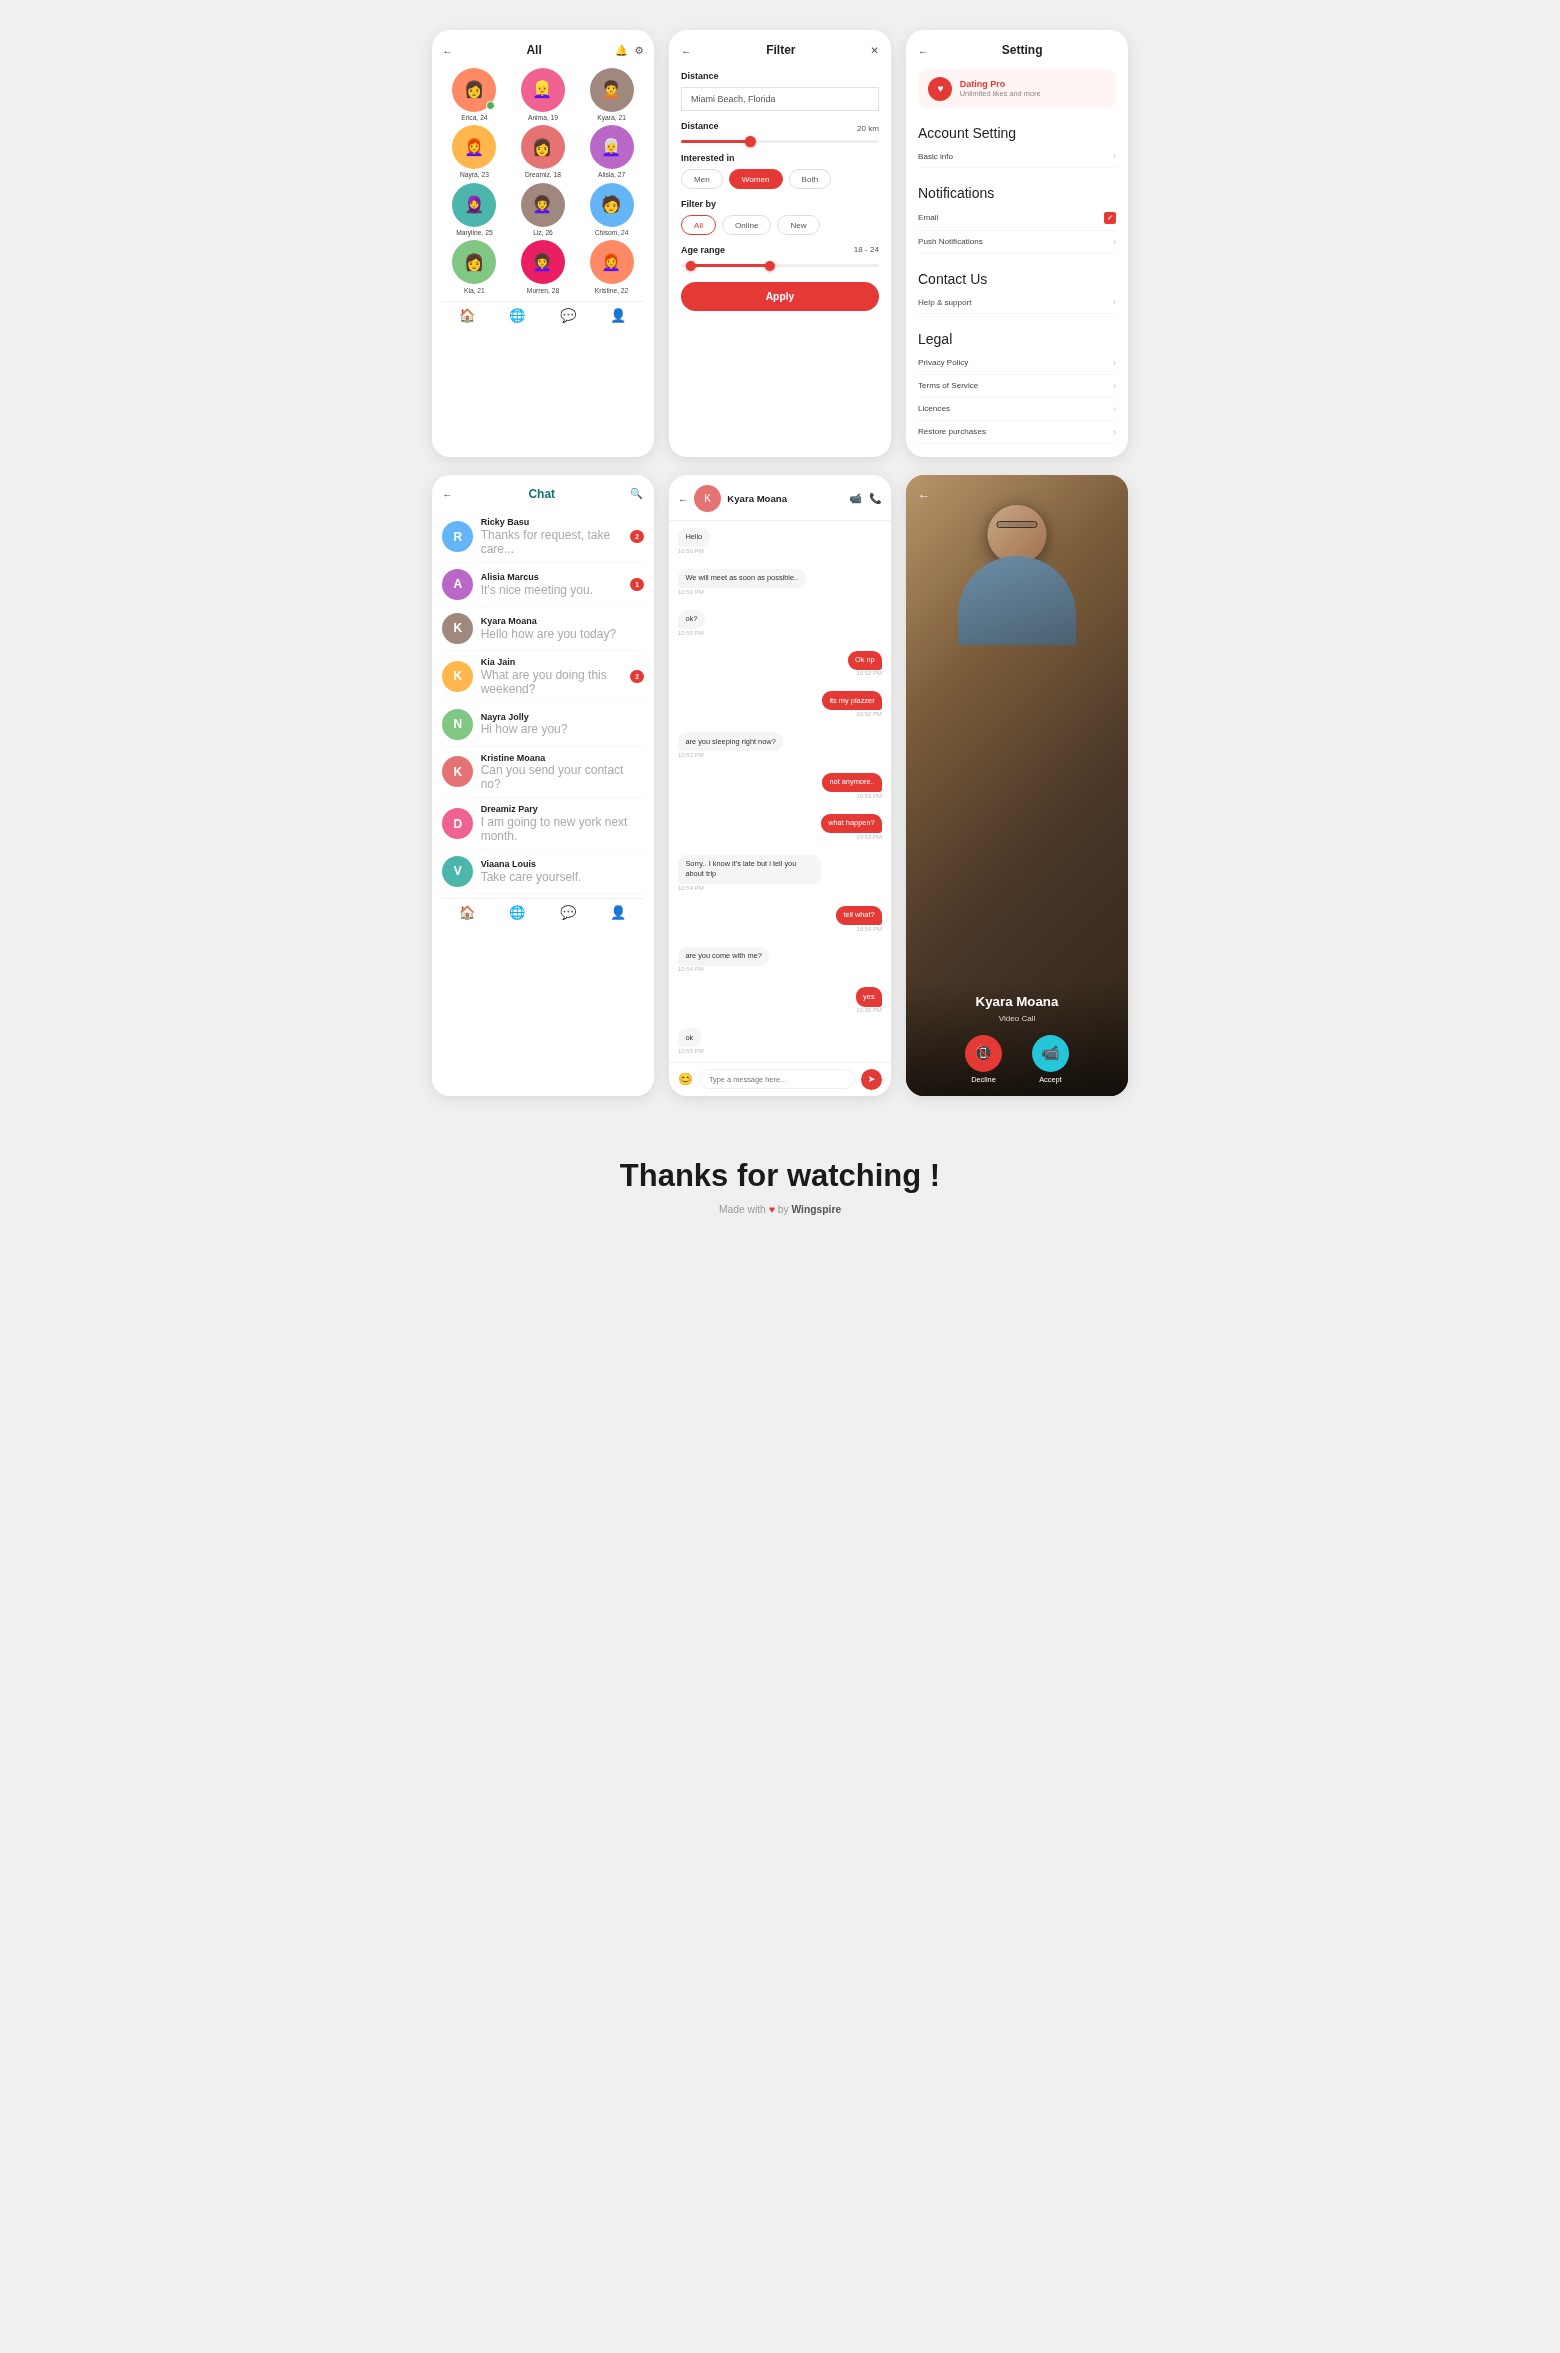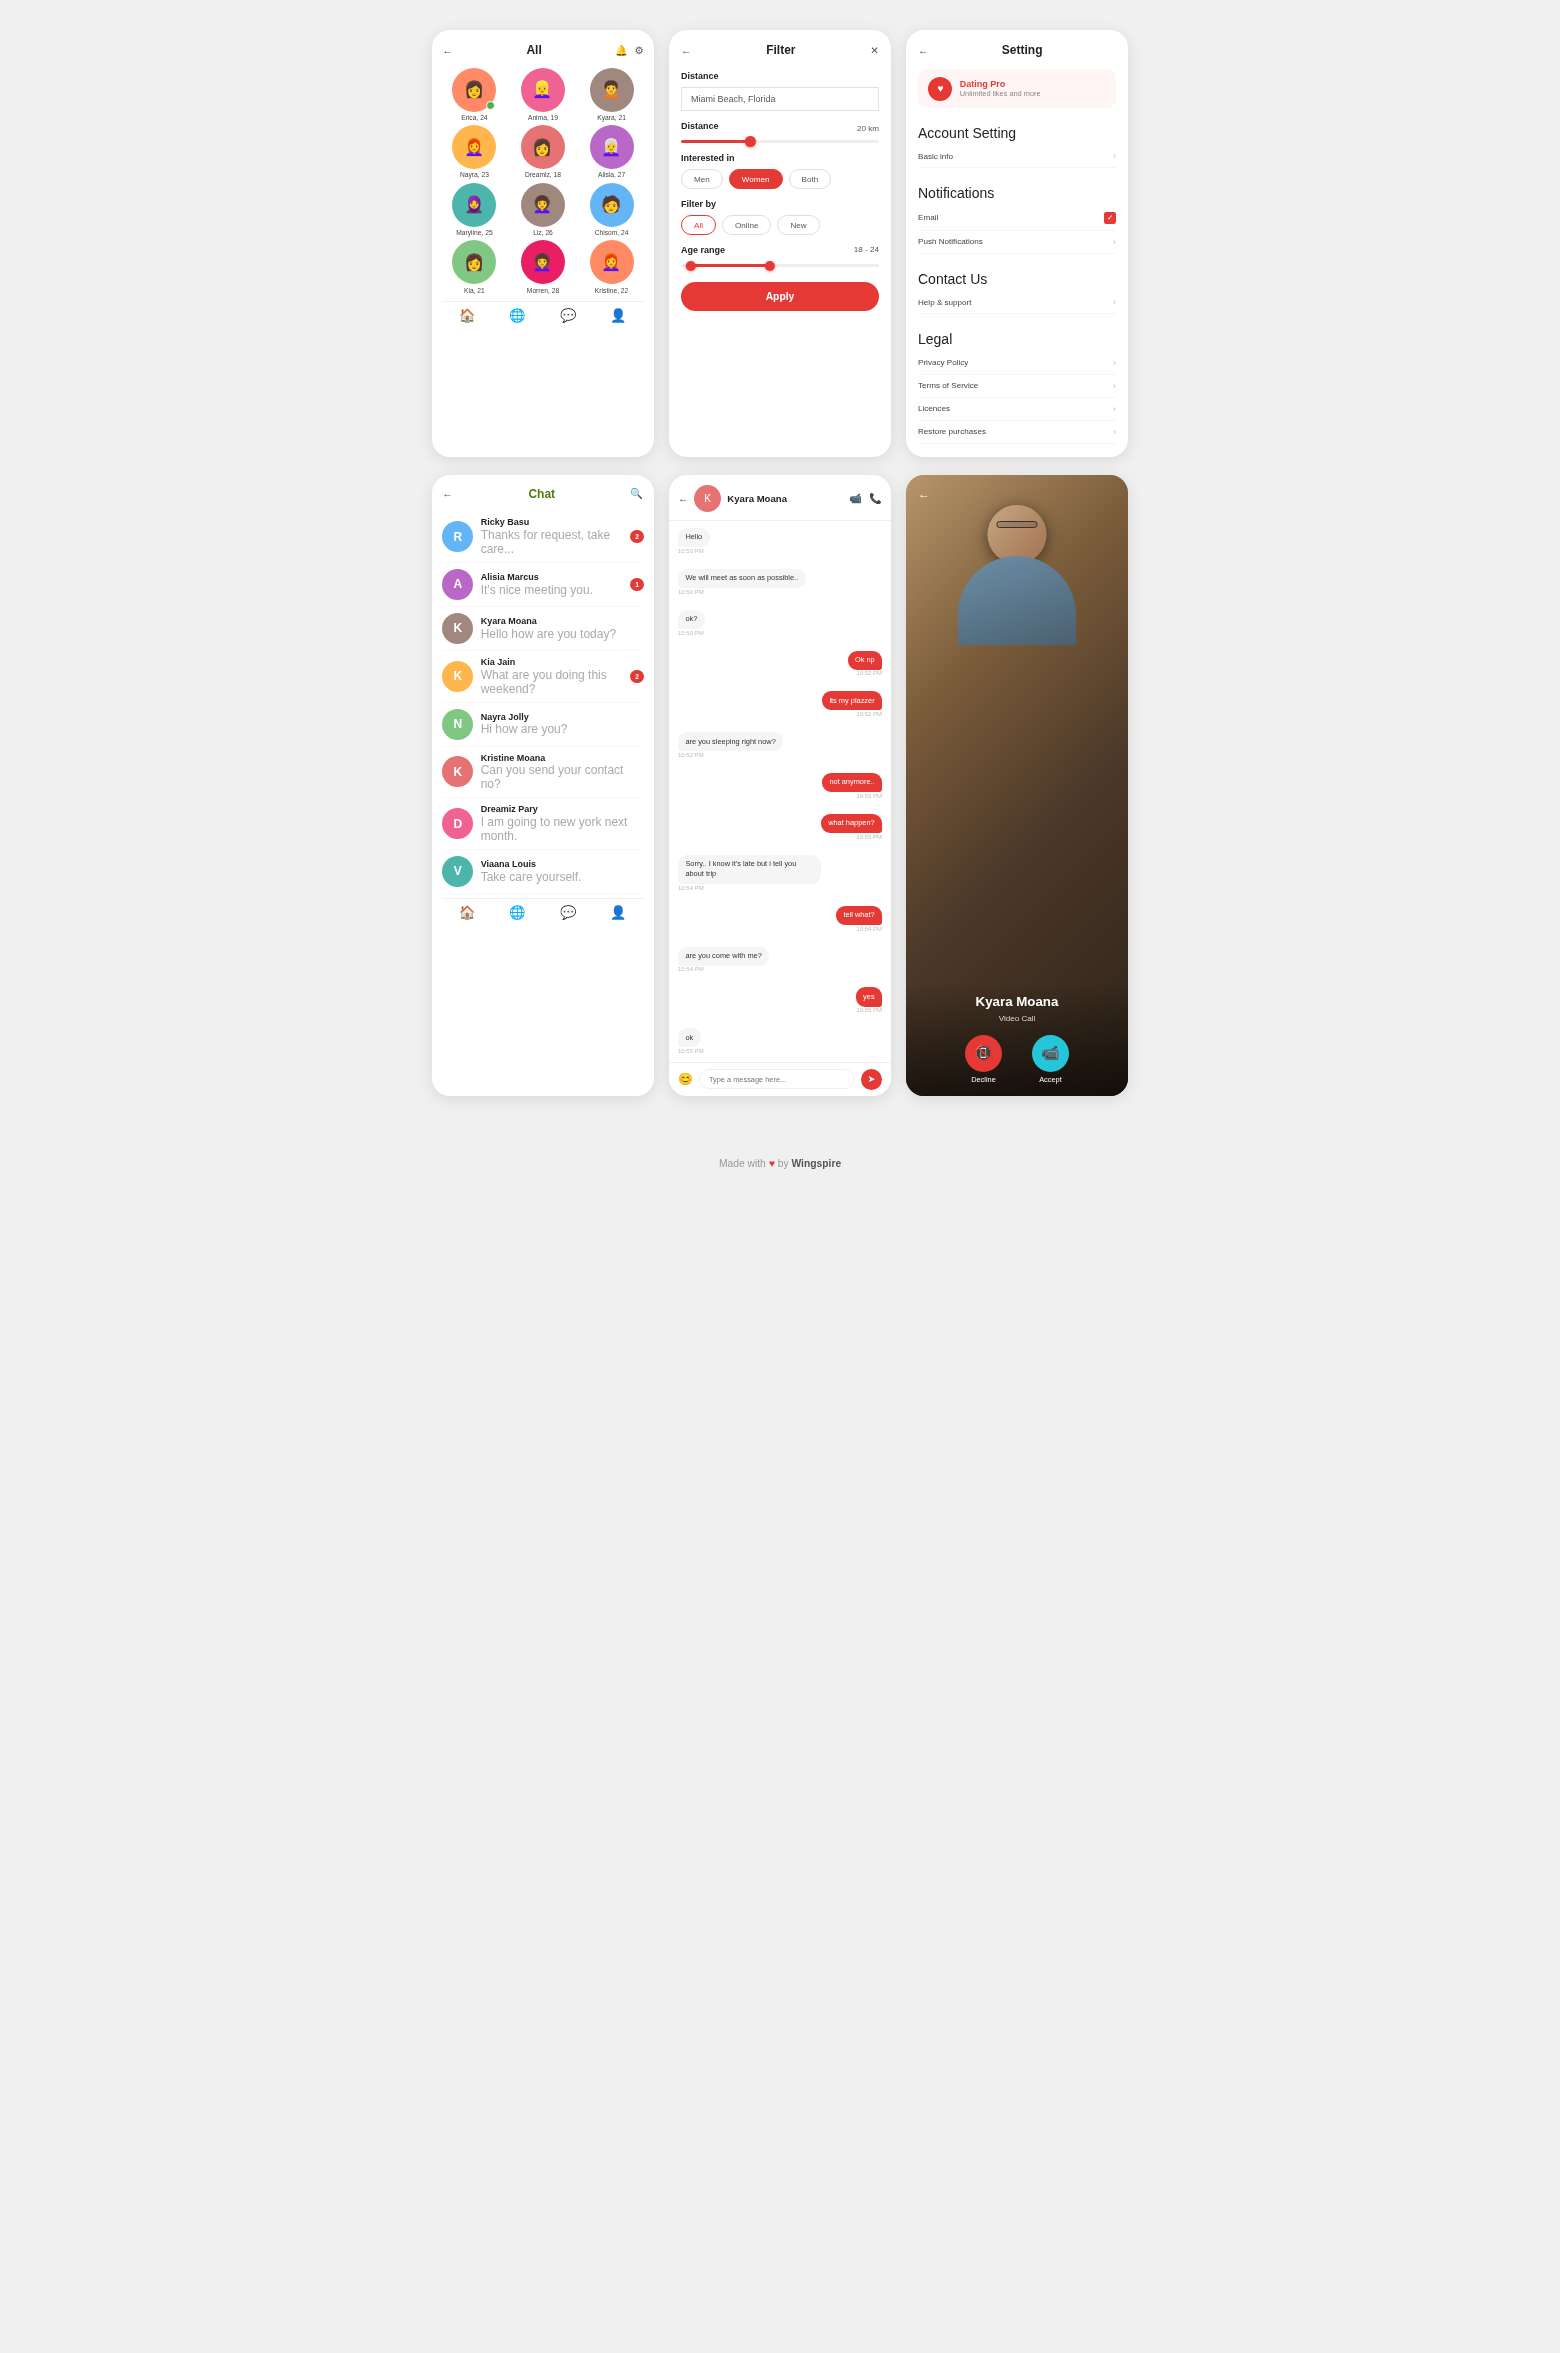"Chat" .chat-title { color: #4d7c0f -> #0f766e }
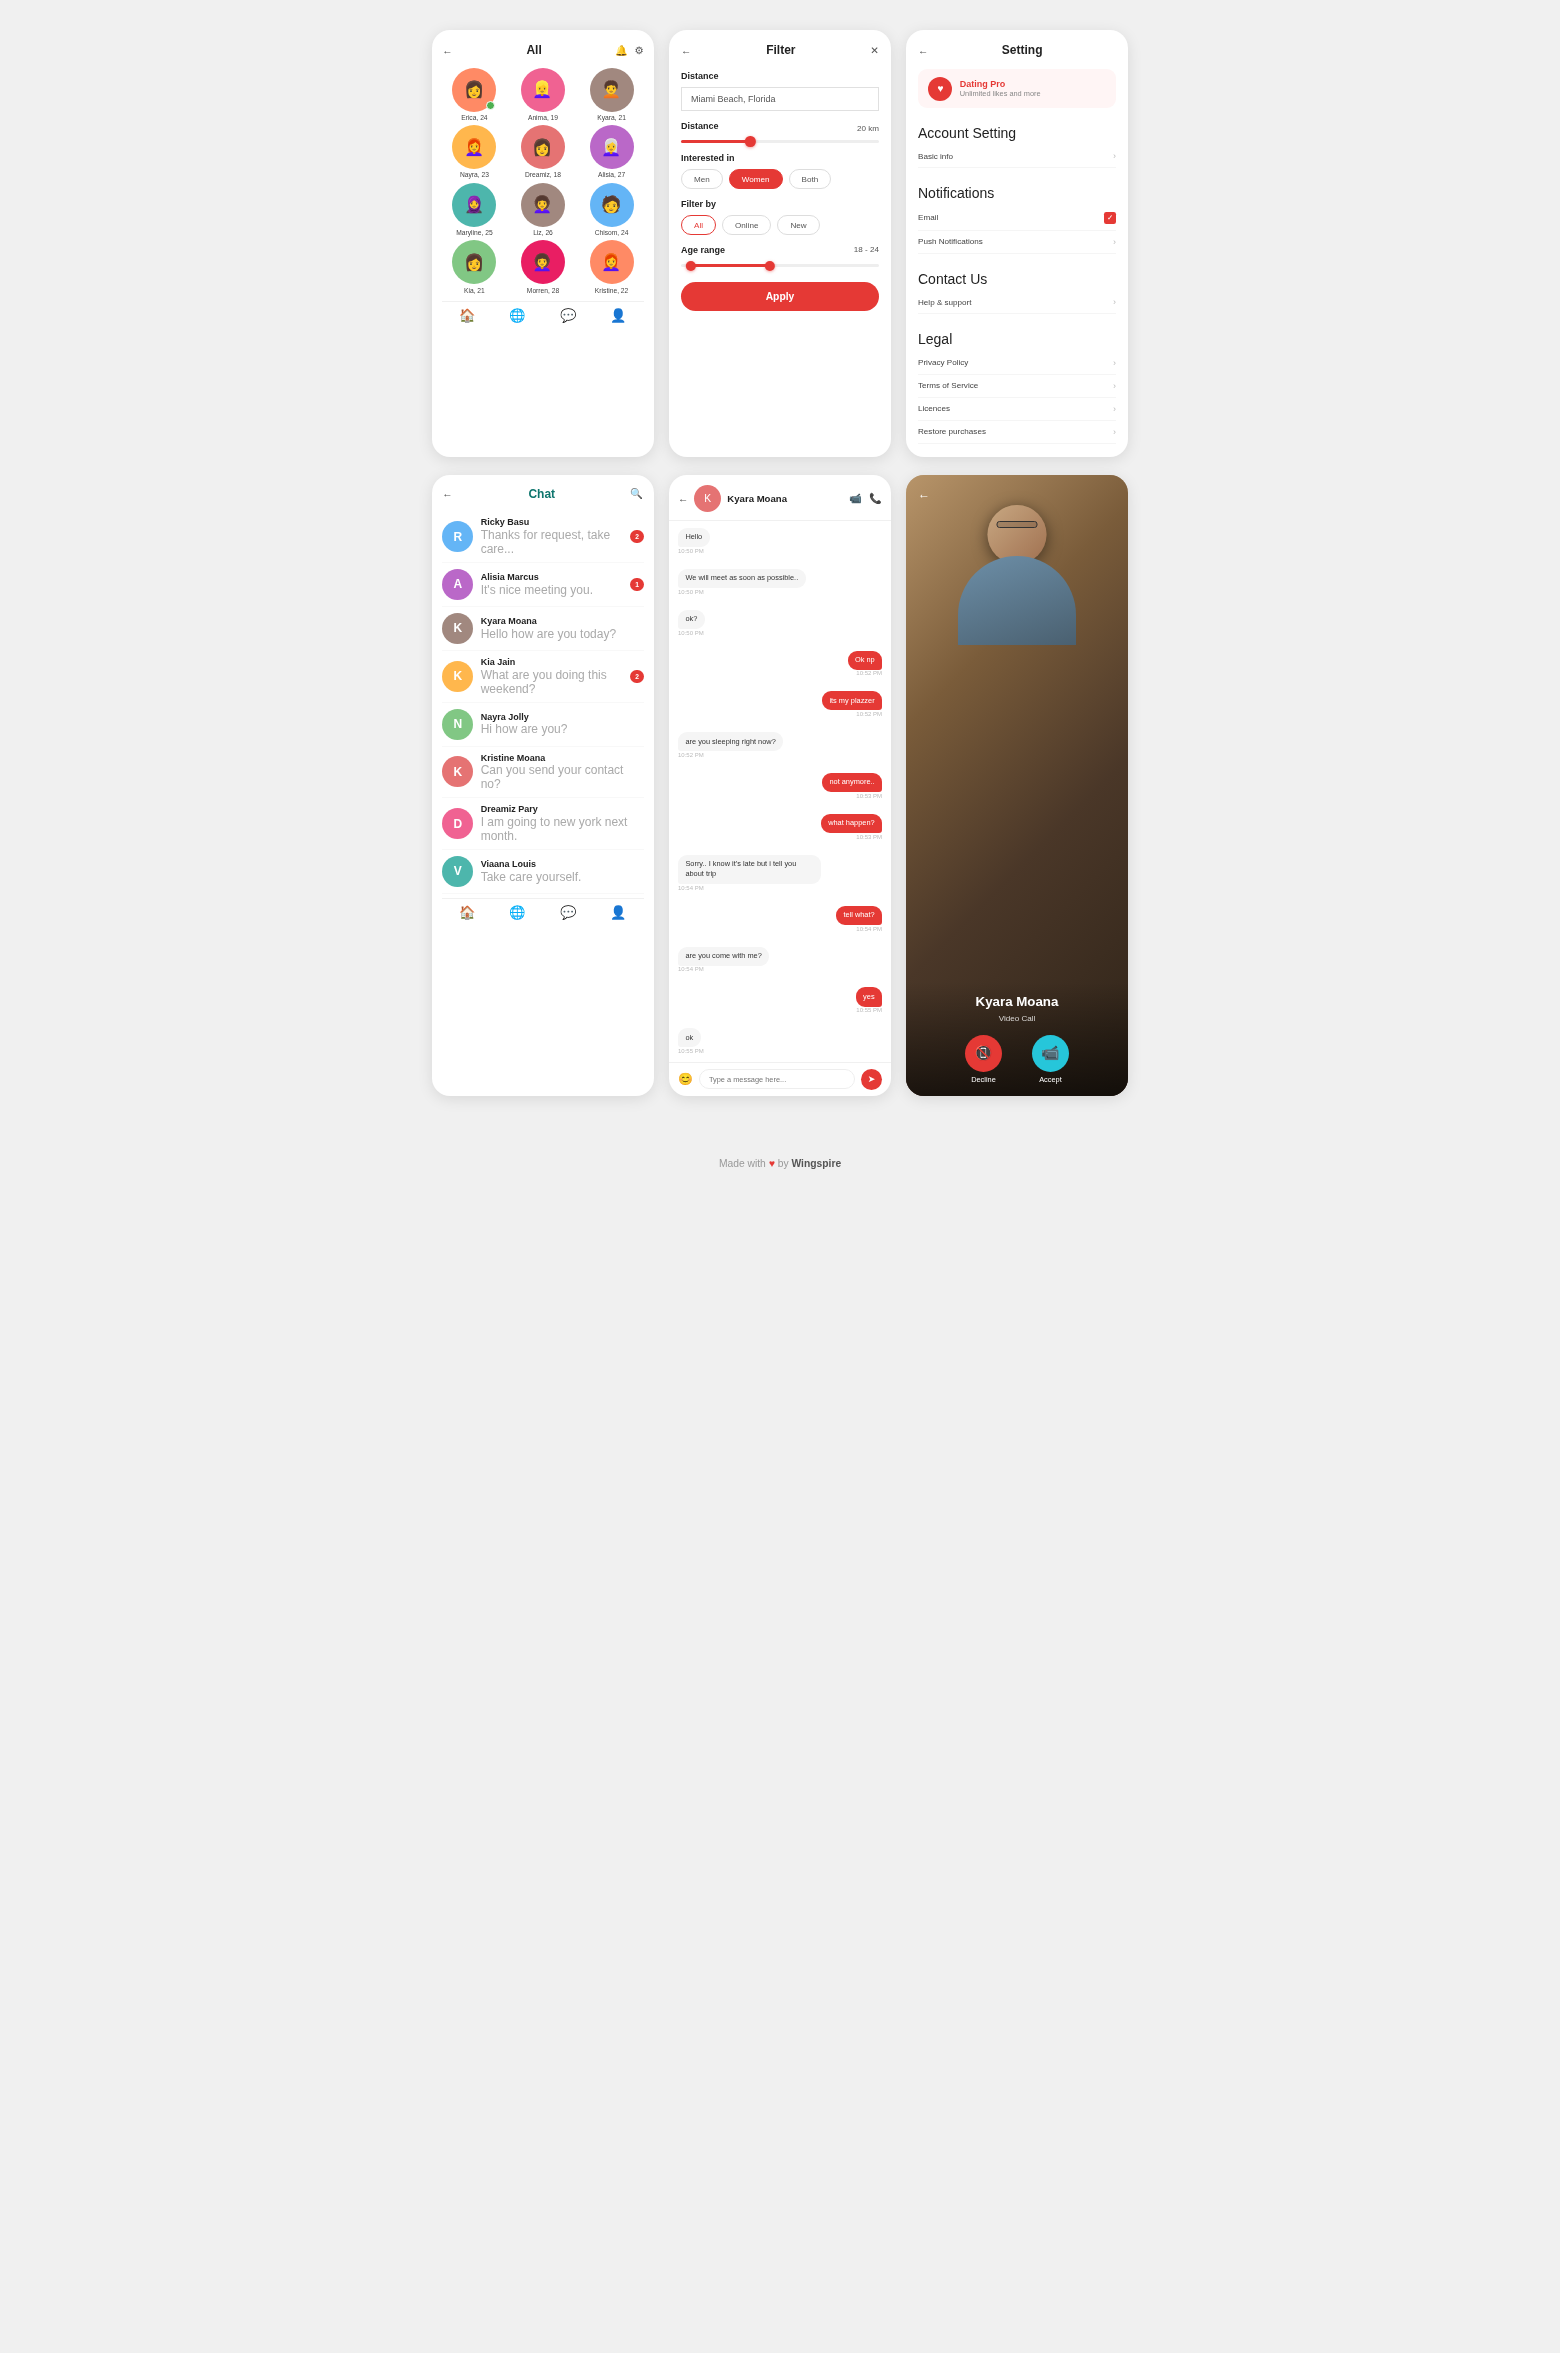"Thanks for watching !" div.thanks-title { html: none -> <div>Thanks for watching !</div> }
